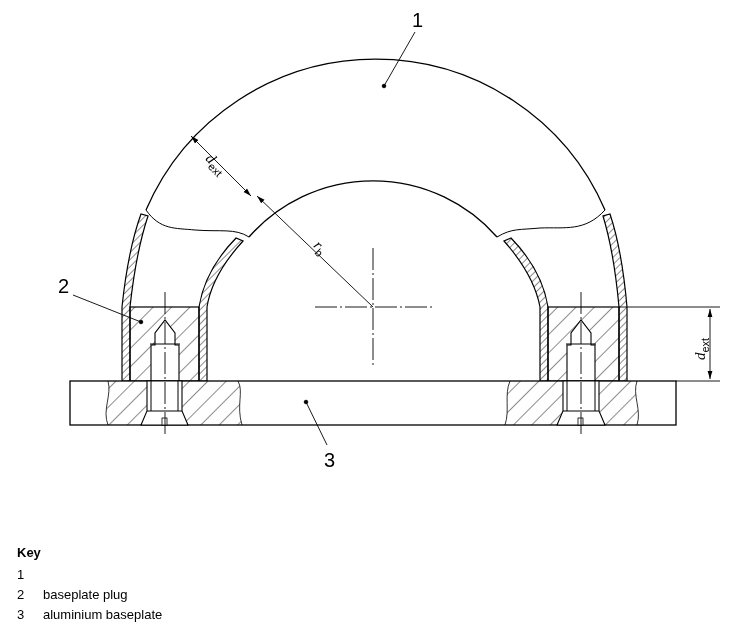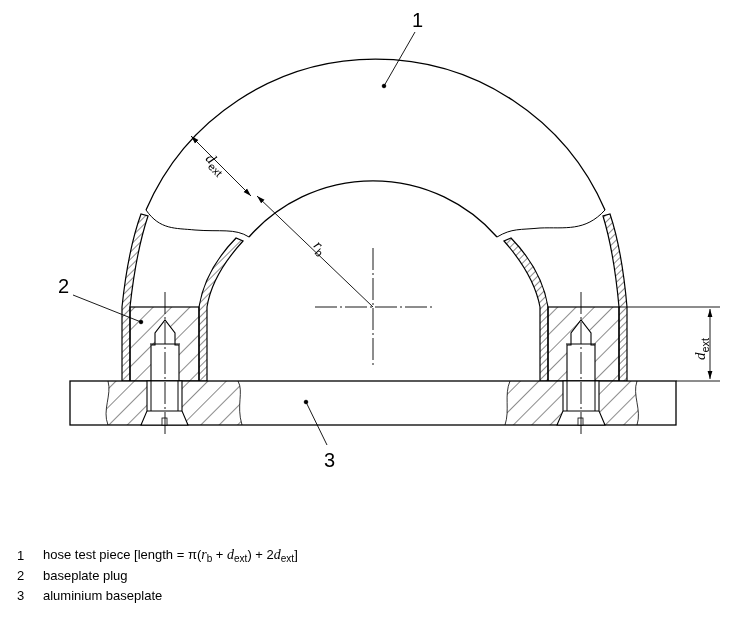"Key" div.key-title { html: none -> <div>Key</div> }
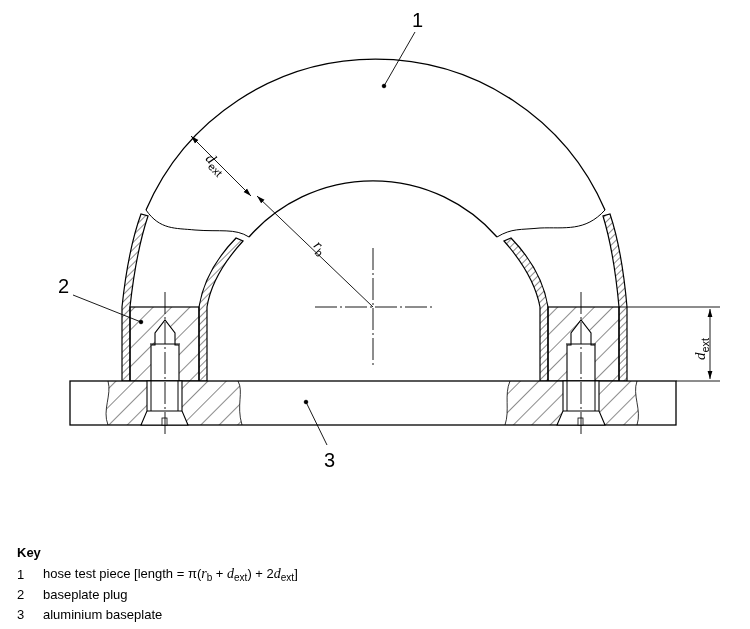"hose test piece [length =" span { html: <span> <span>hose test piece [length = </span><span>π(</span><span>r</span><span>b</span><span> + </span><span>d</span><span>ext</span><span>) + 2</span><span>d</span><span>ext</span><span>]</span> </span> -> none }
